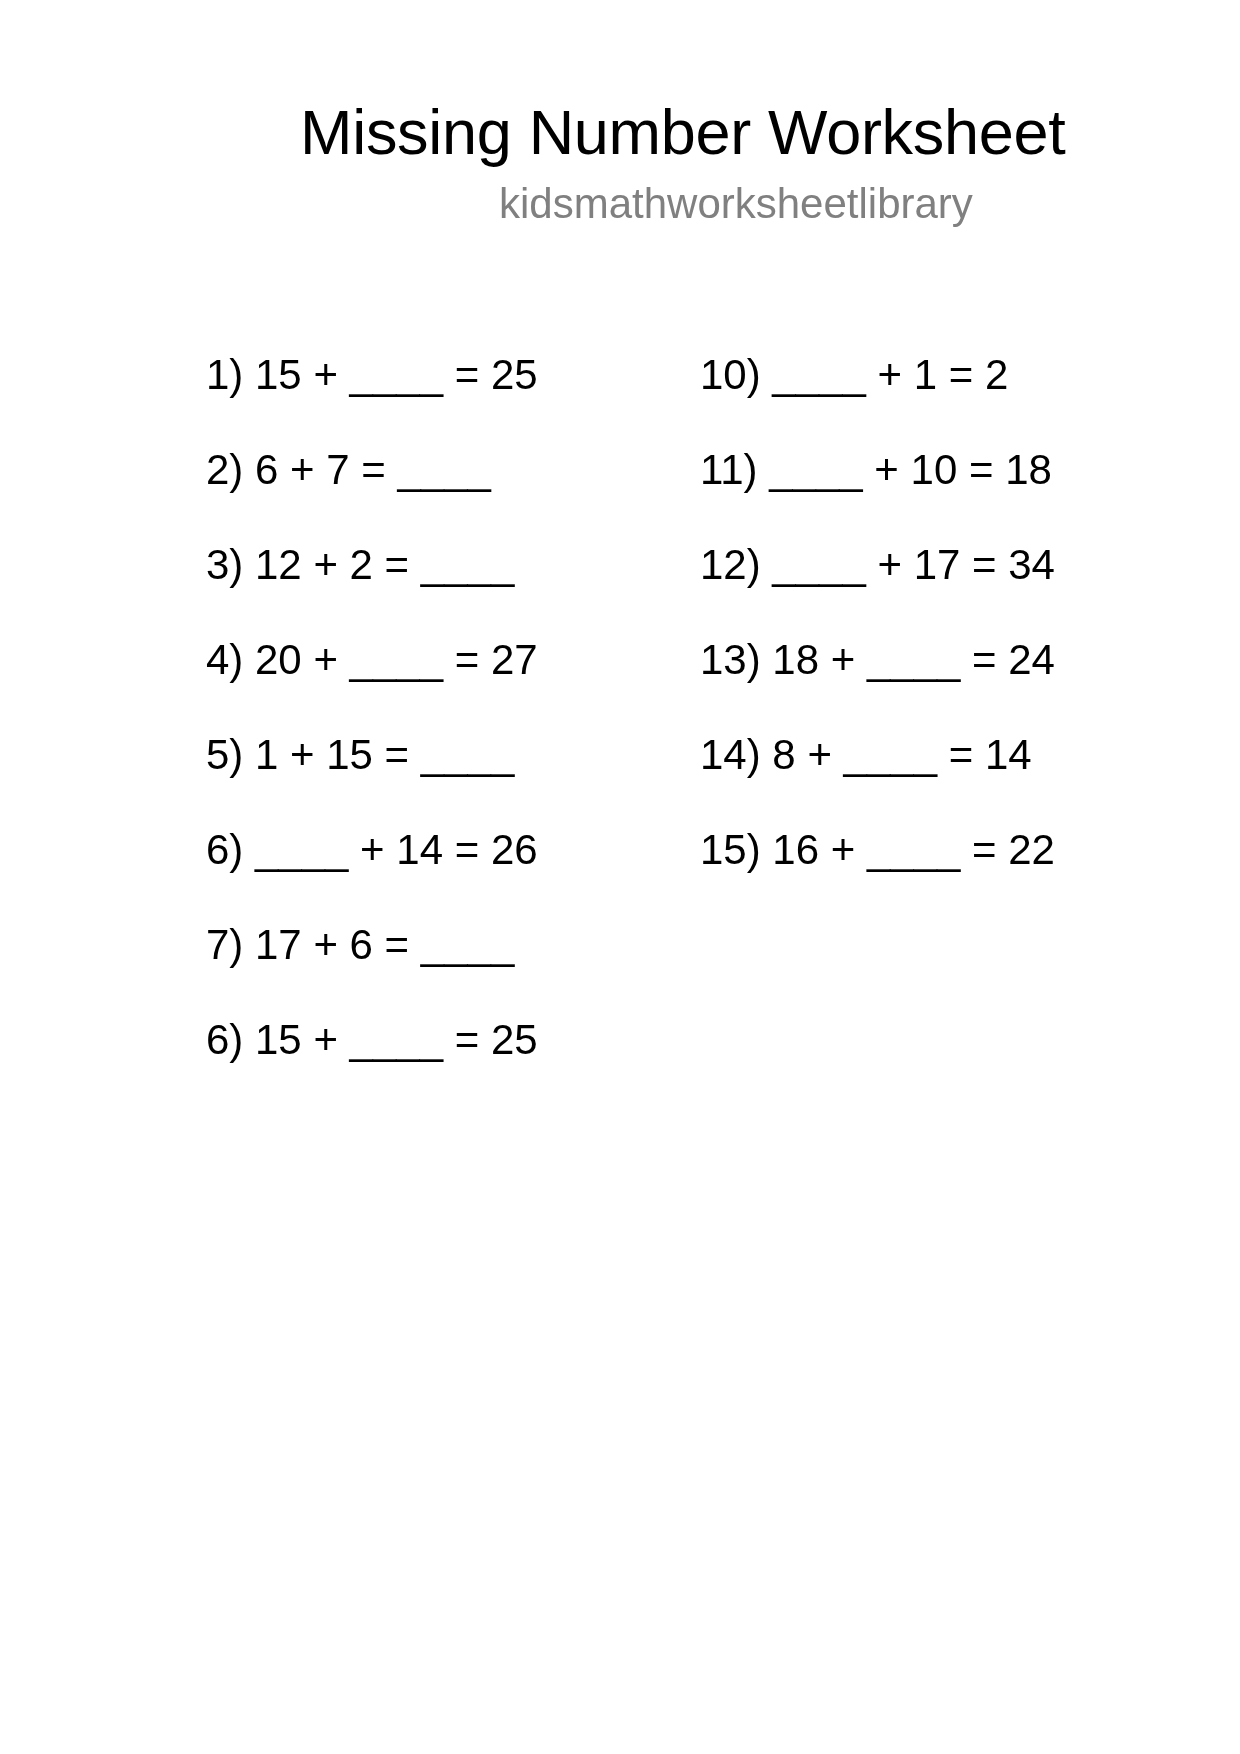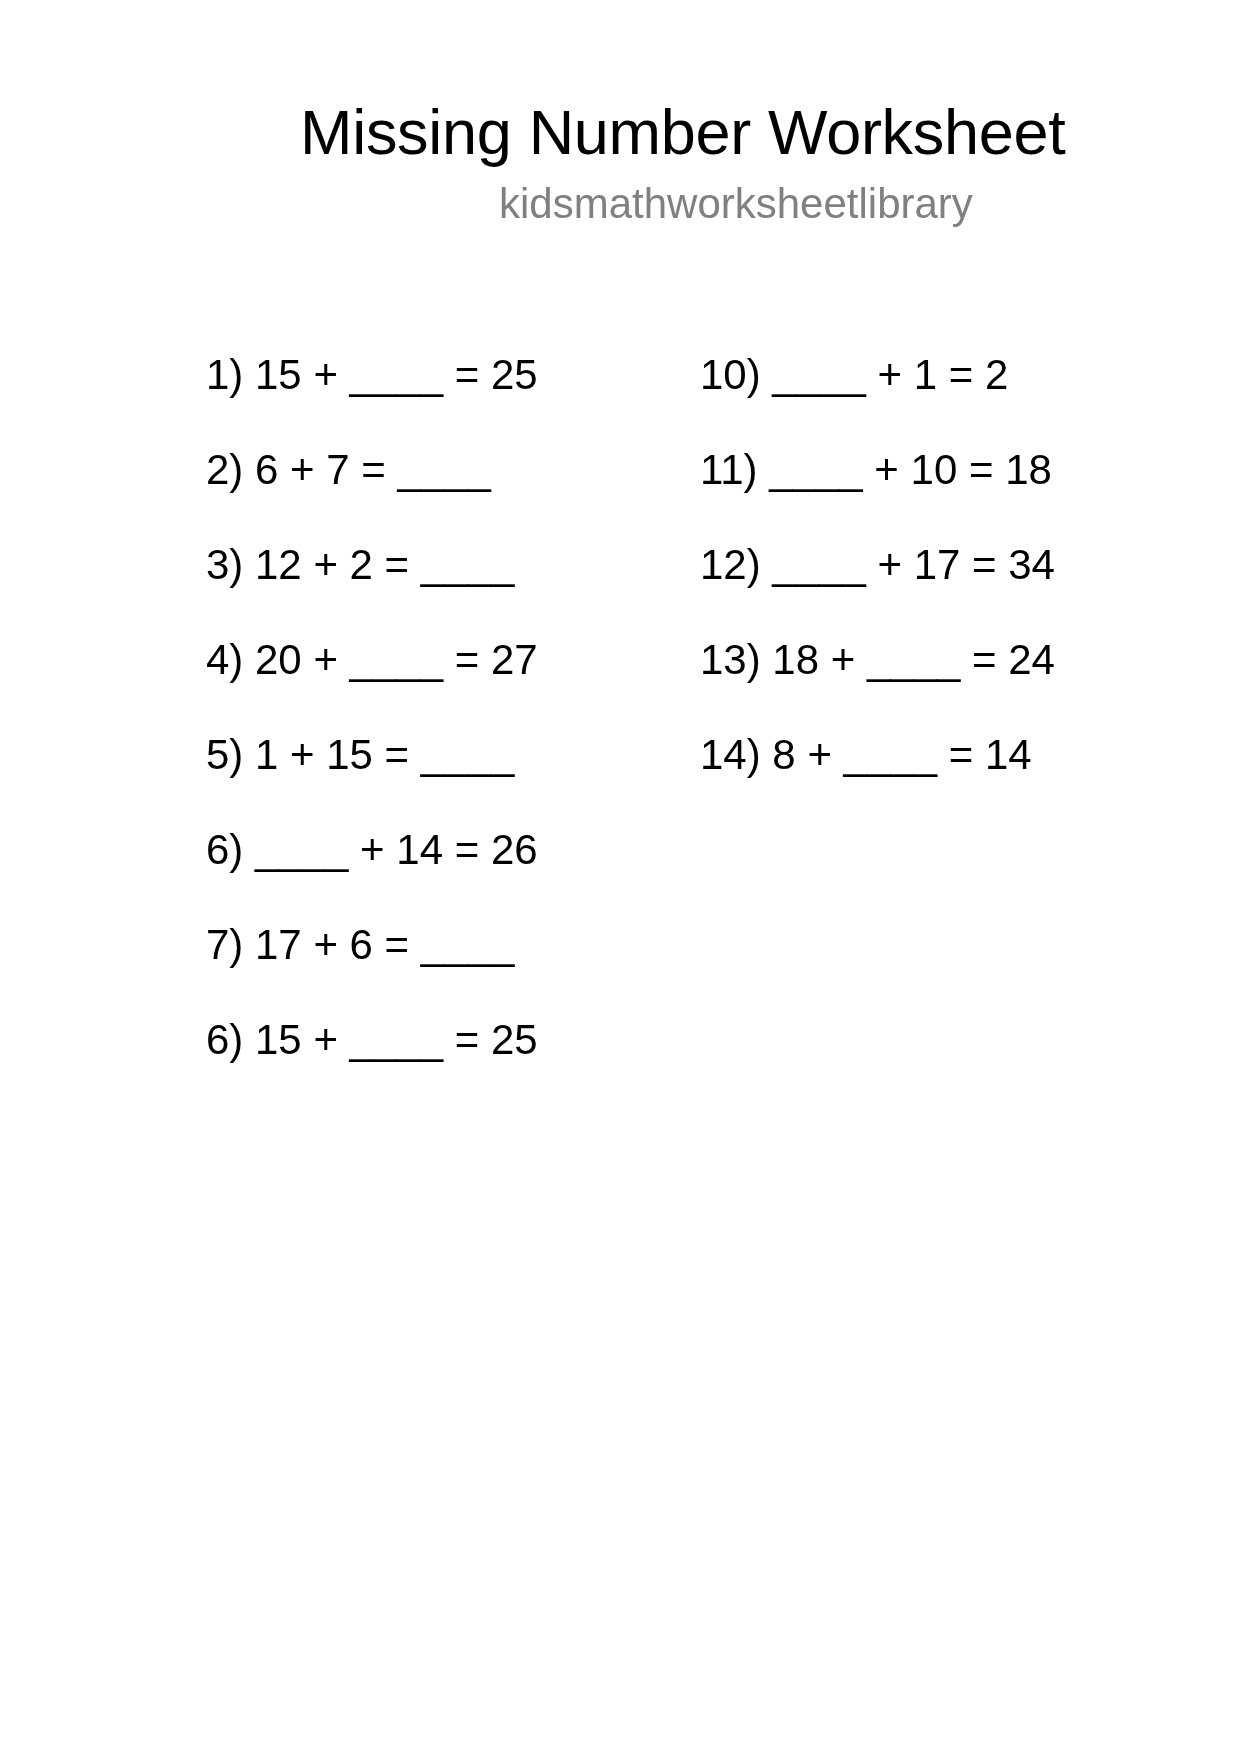"15) 16 + ____ =" div.problem { html: none -> <div>15) 16 + ____ = 22</div> }
